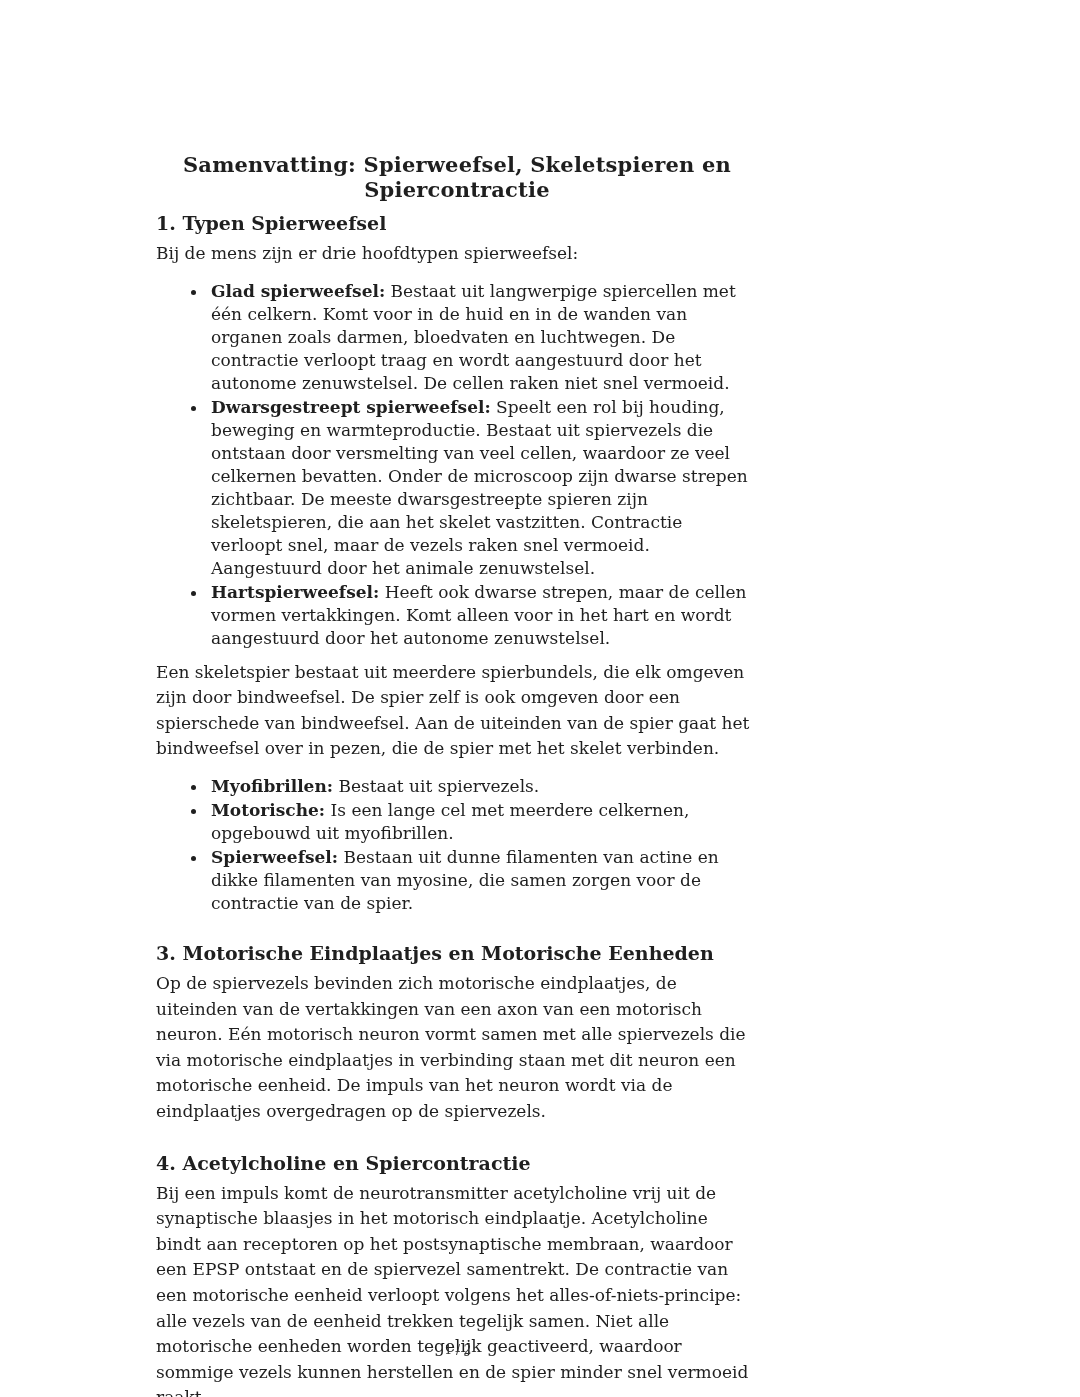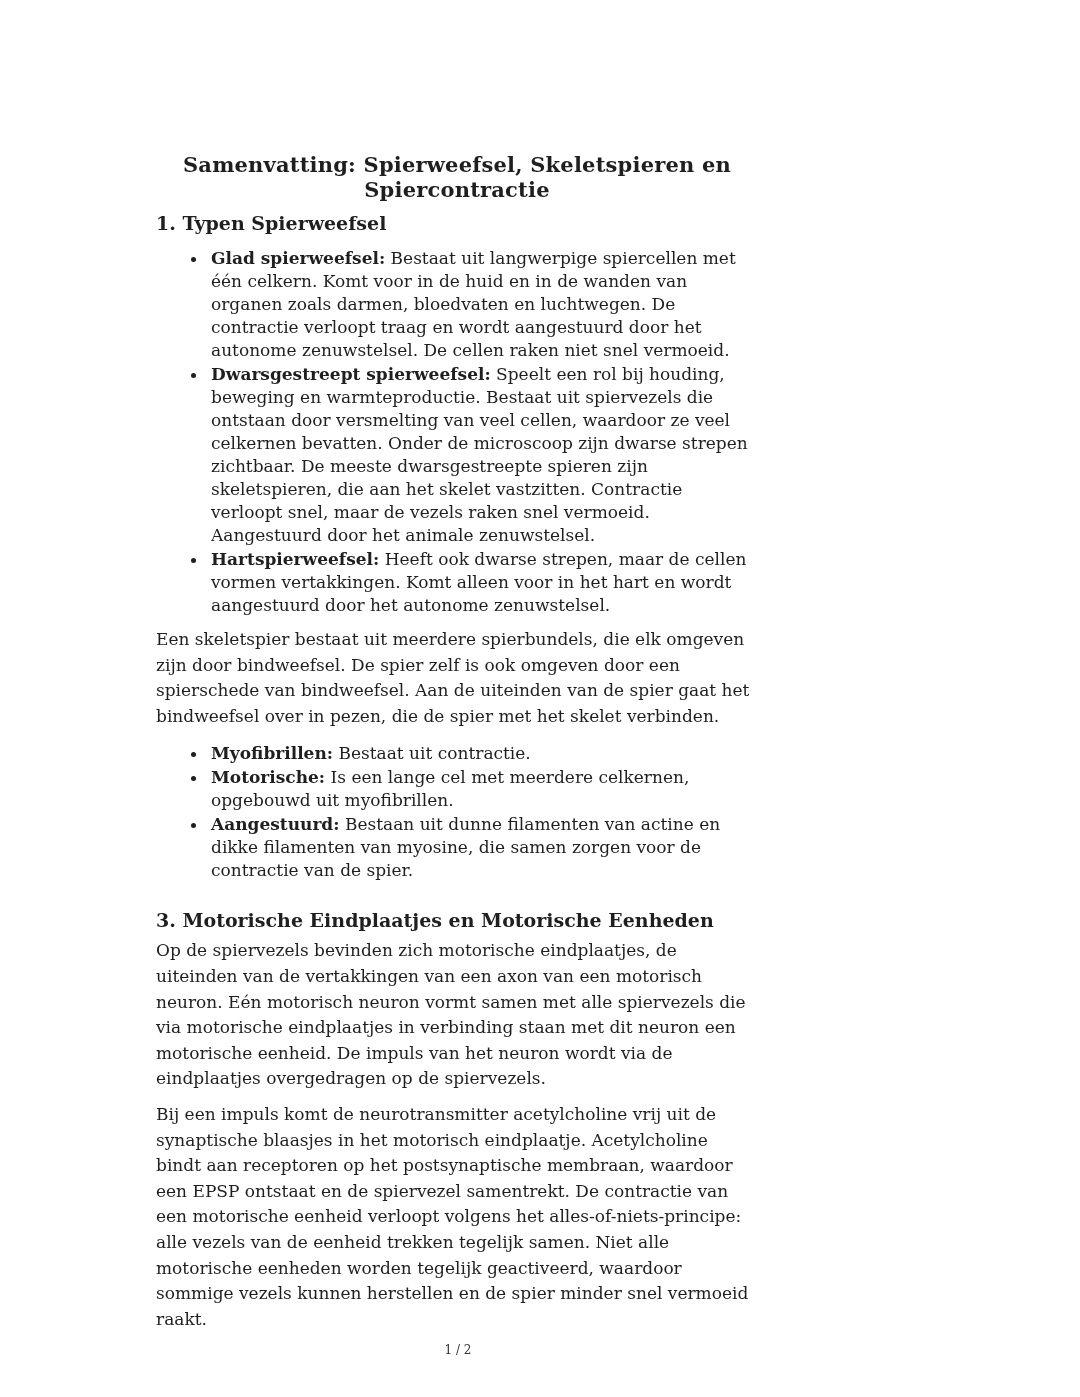"Bij de mens zijn er" p.body-text { html: none -> <p>Bij de mens zijn er drie hoofdtypen spierweefsel:</p> }
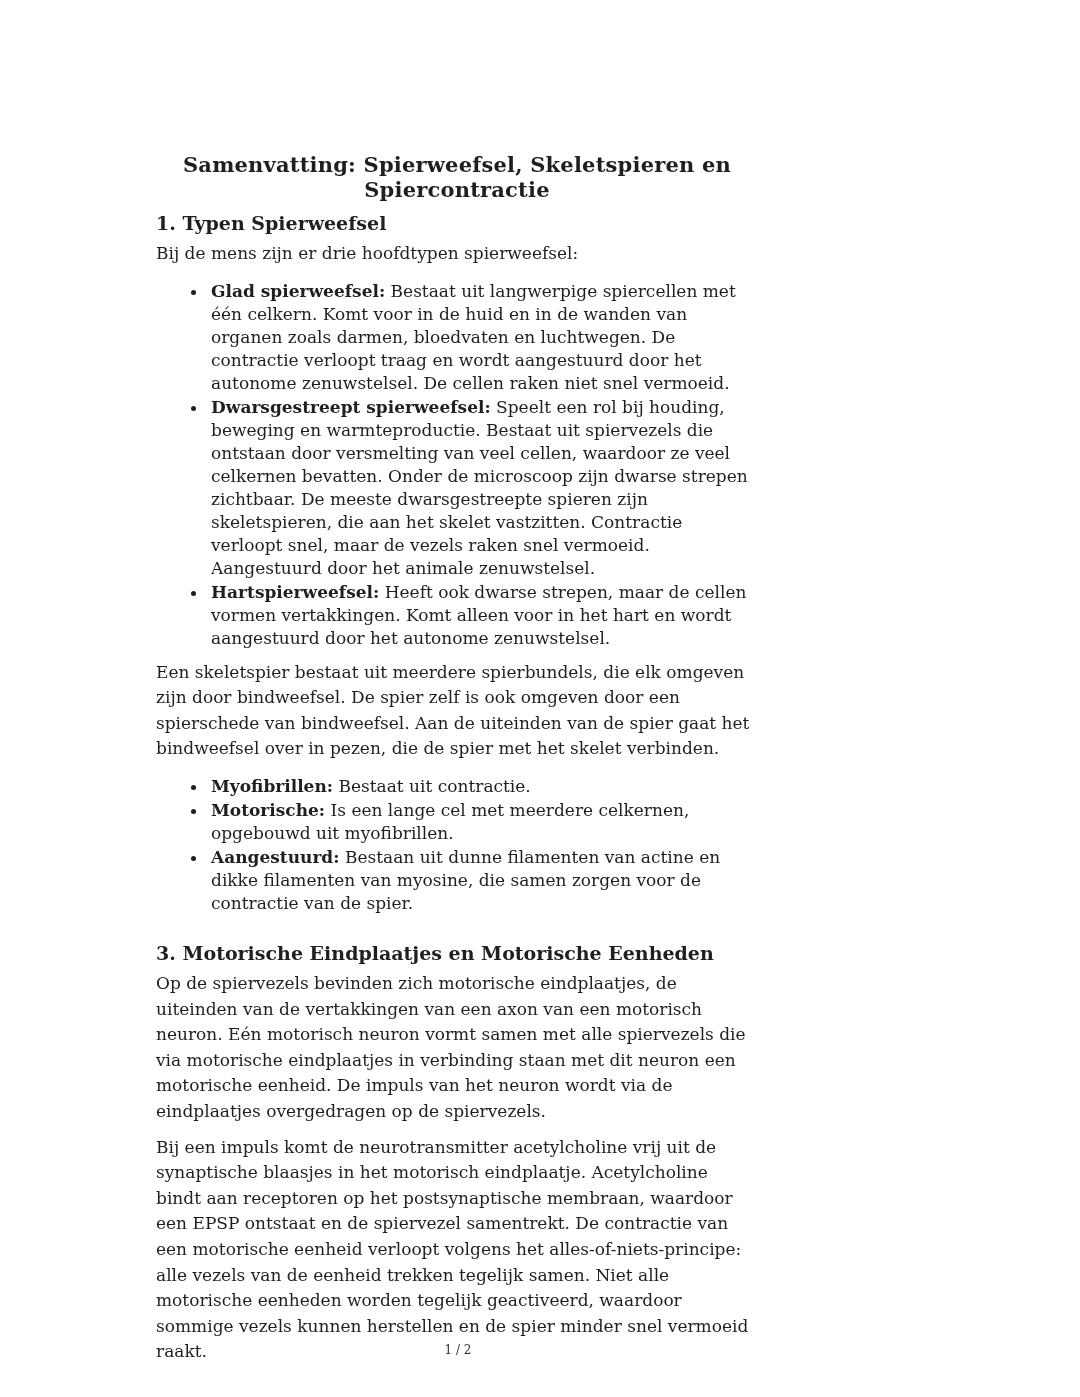"Bestaat uit contractie." span { text: contractie -> spiervezels }
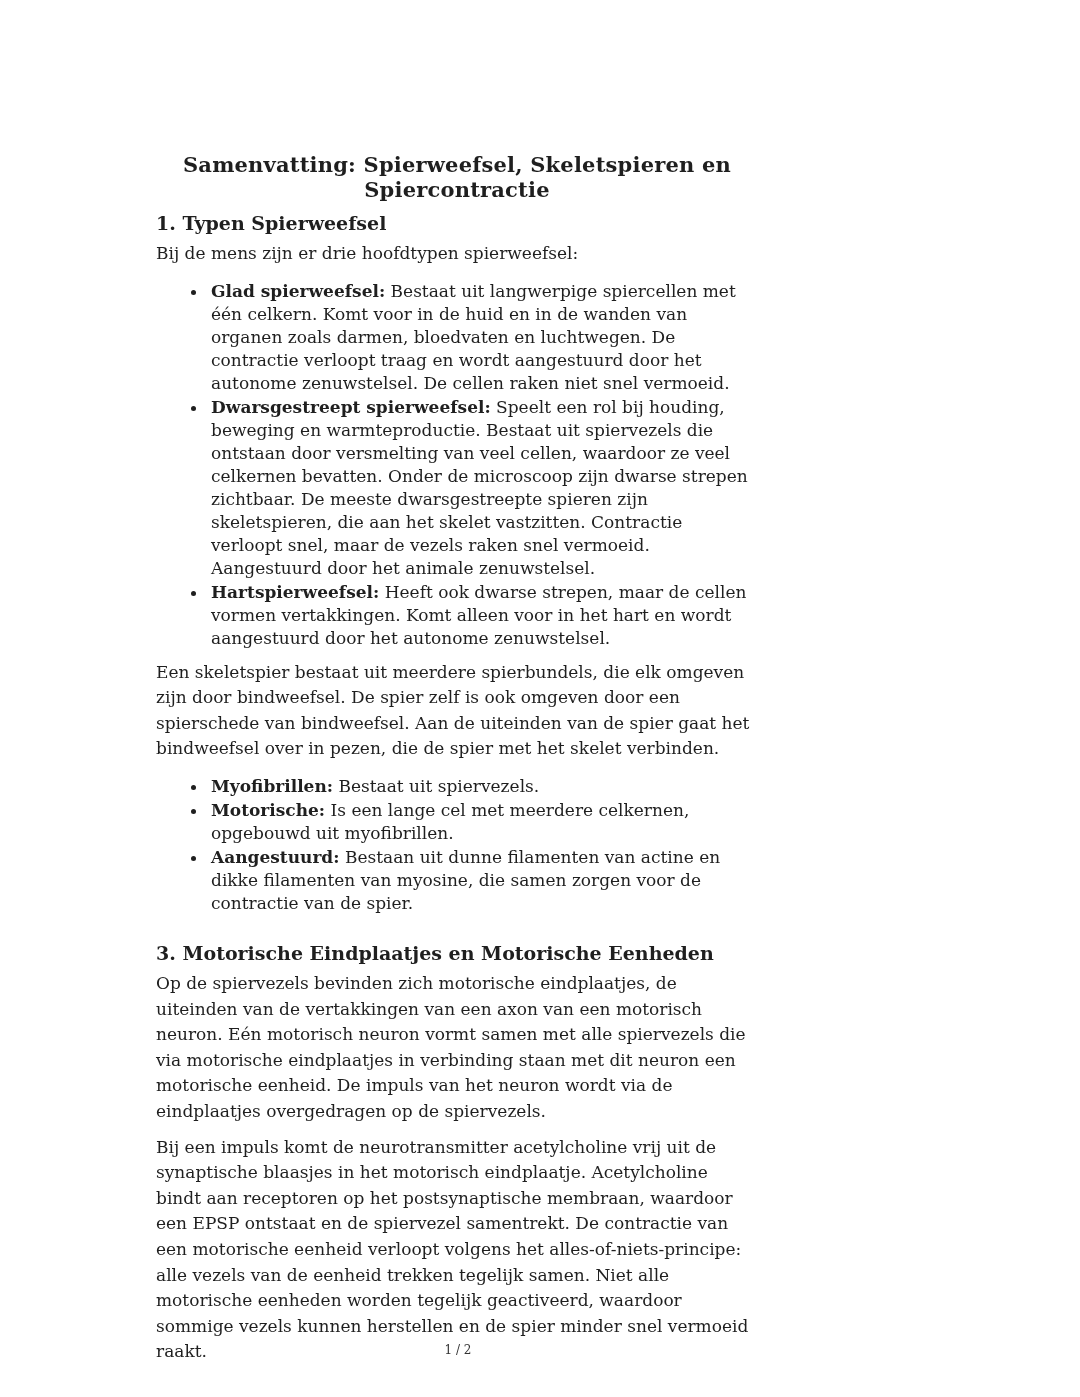"Aangestuurd:" span.term { text: Aangestuurd -> Spierweefsel }
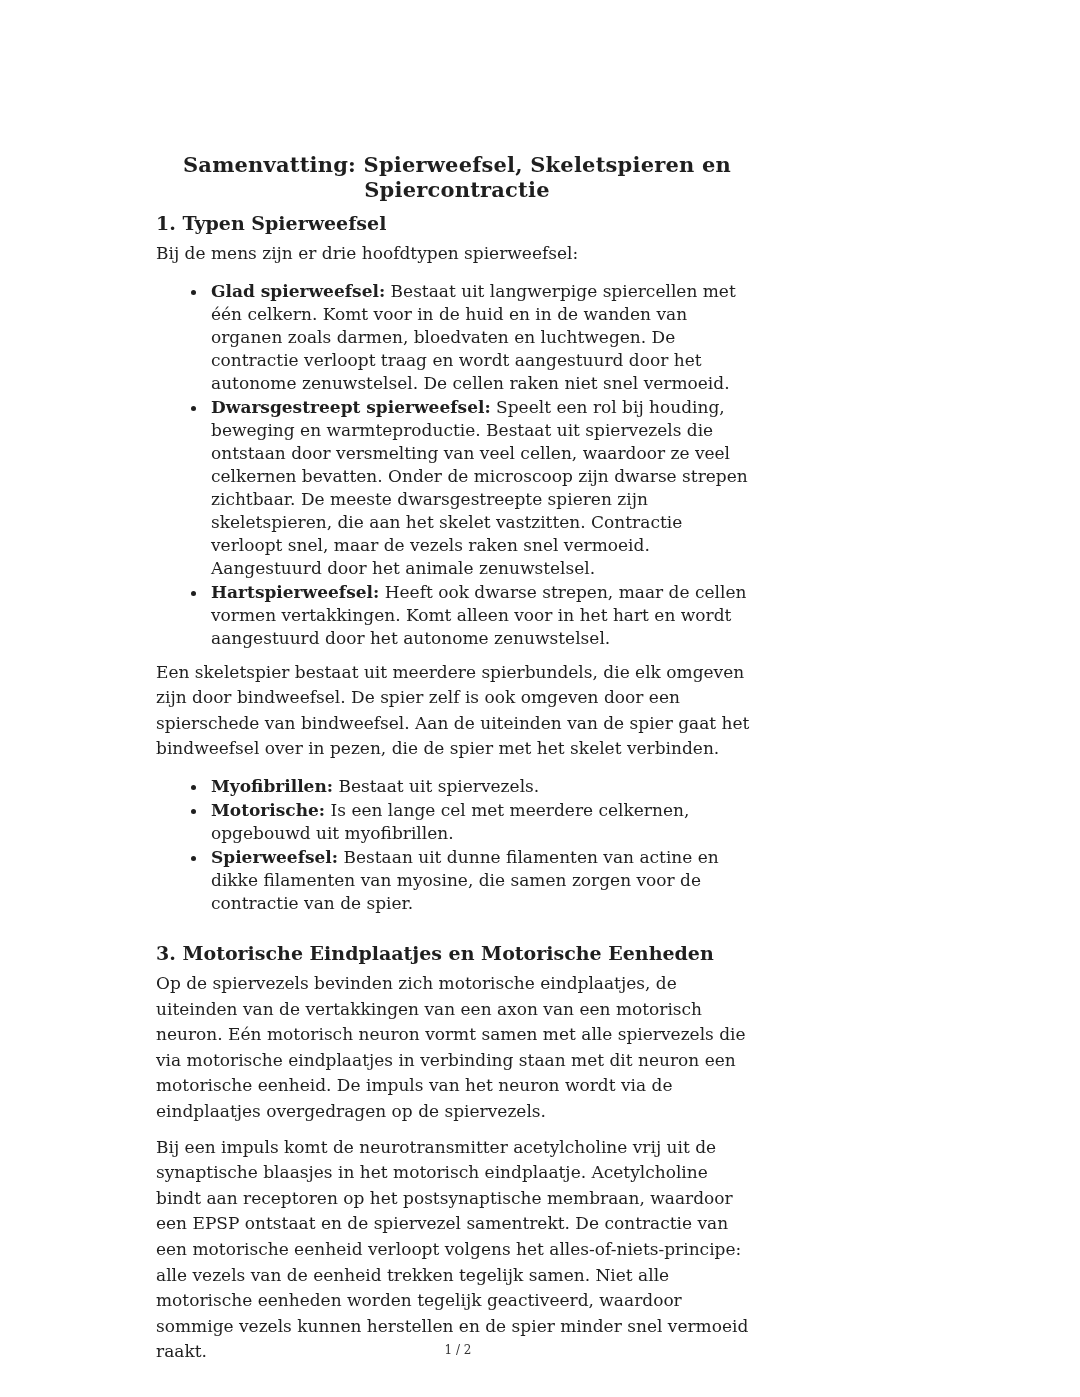"4. Acetylcholine en Spiercontractie" h2.sec-heading { html: none -> <h2>4. Acetylcholine en Spiercontractie</h2> }
